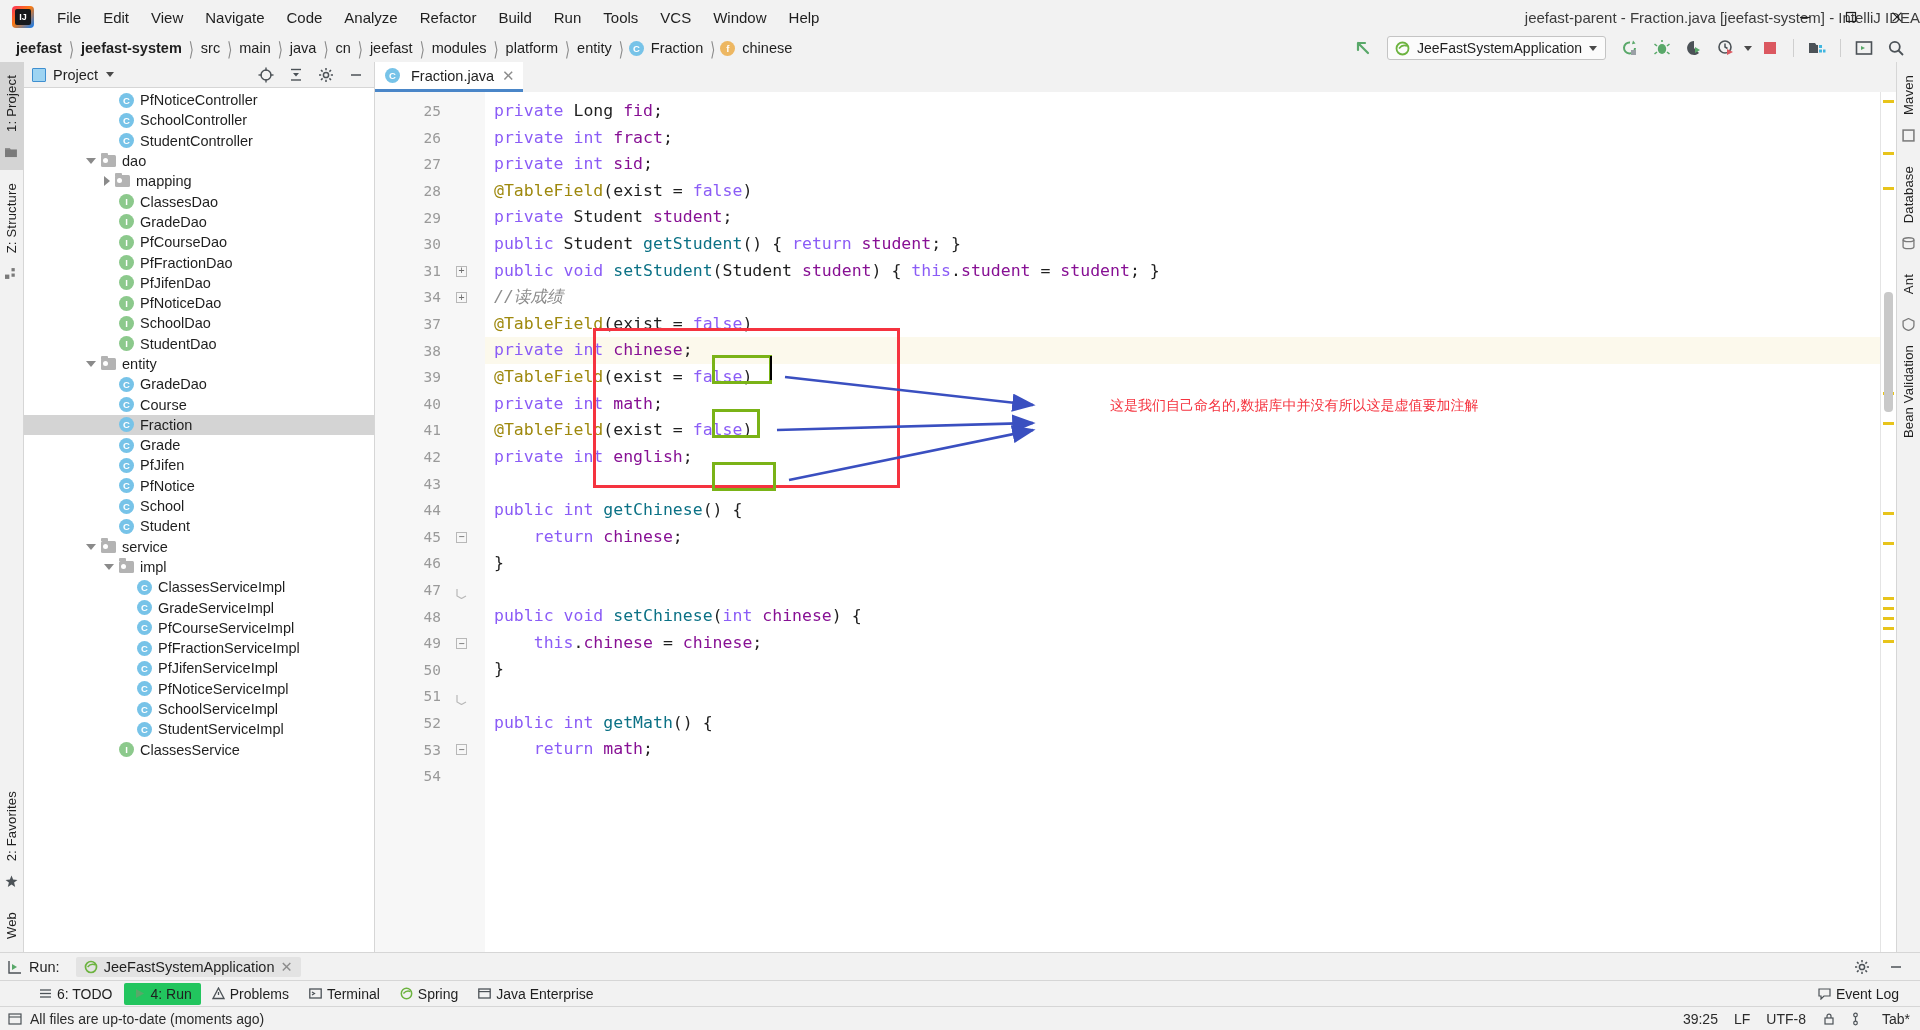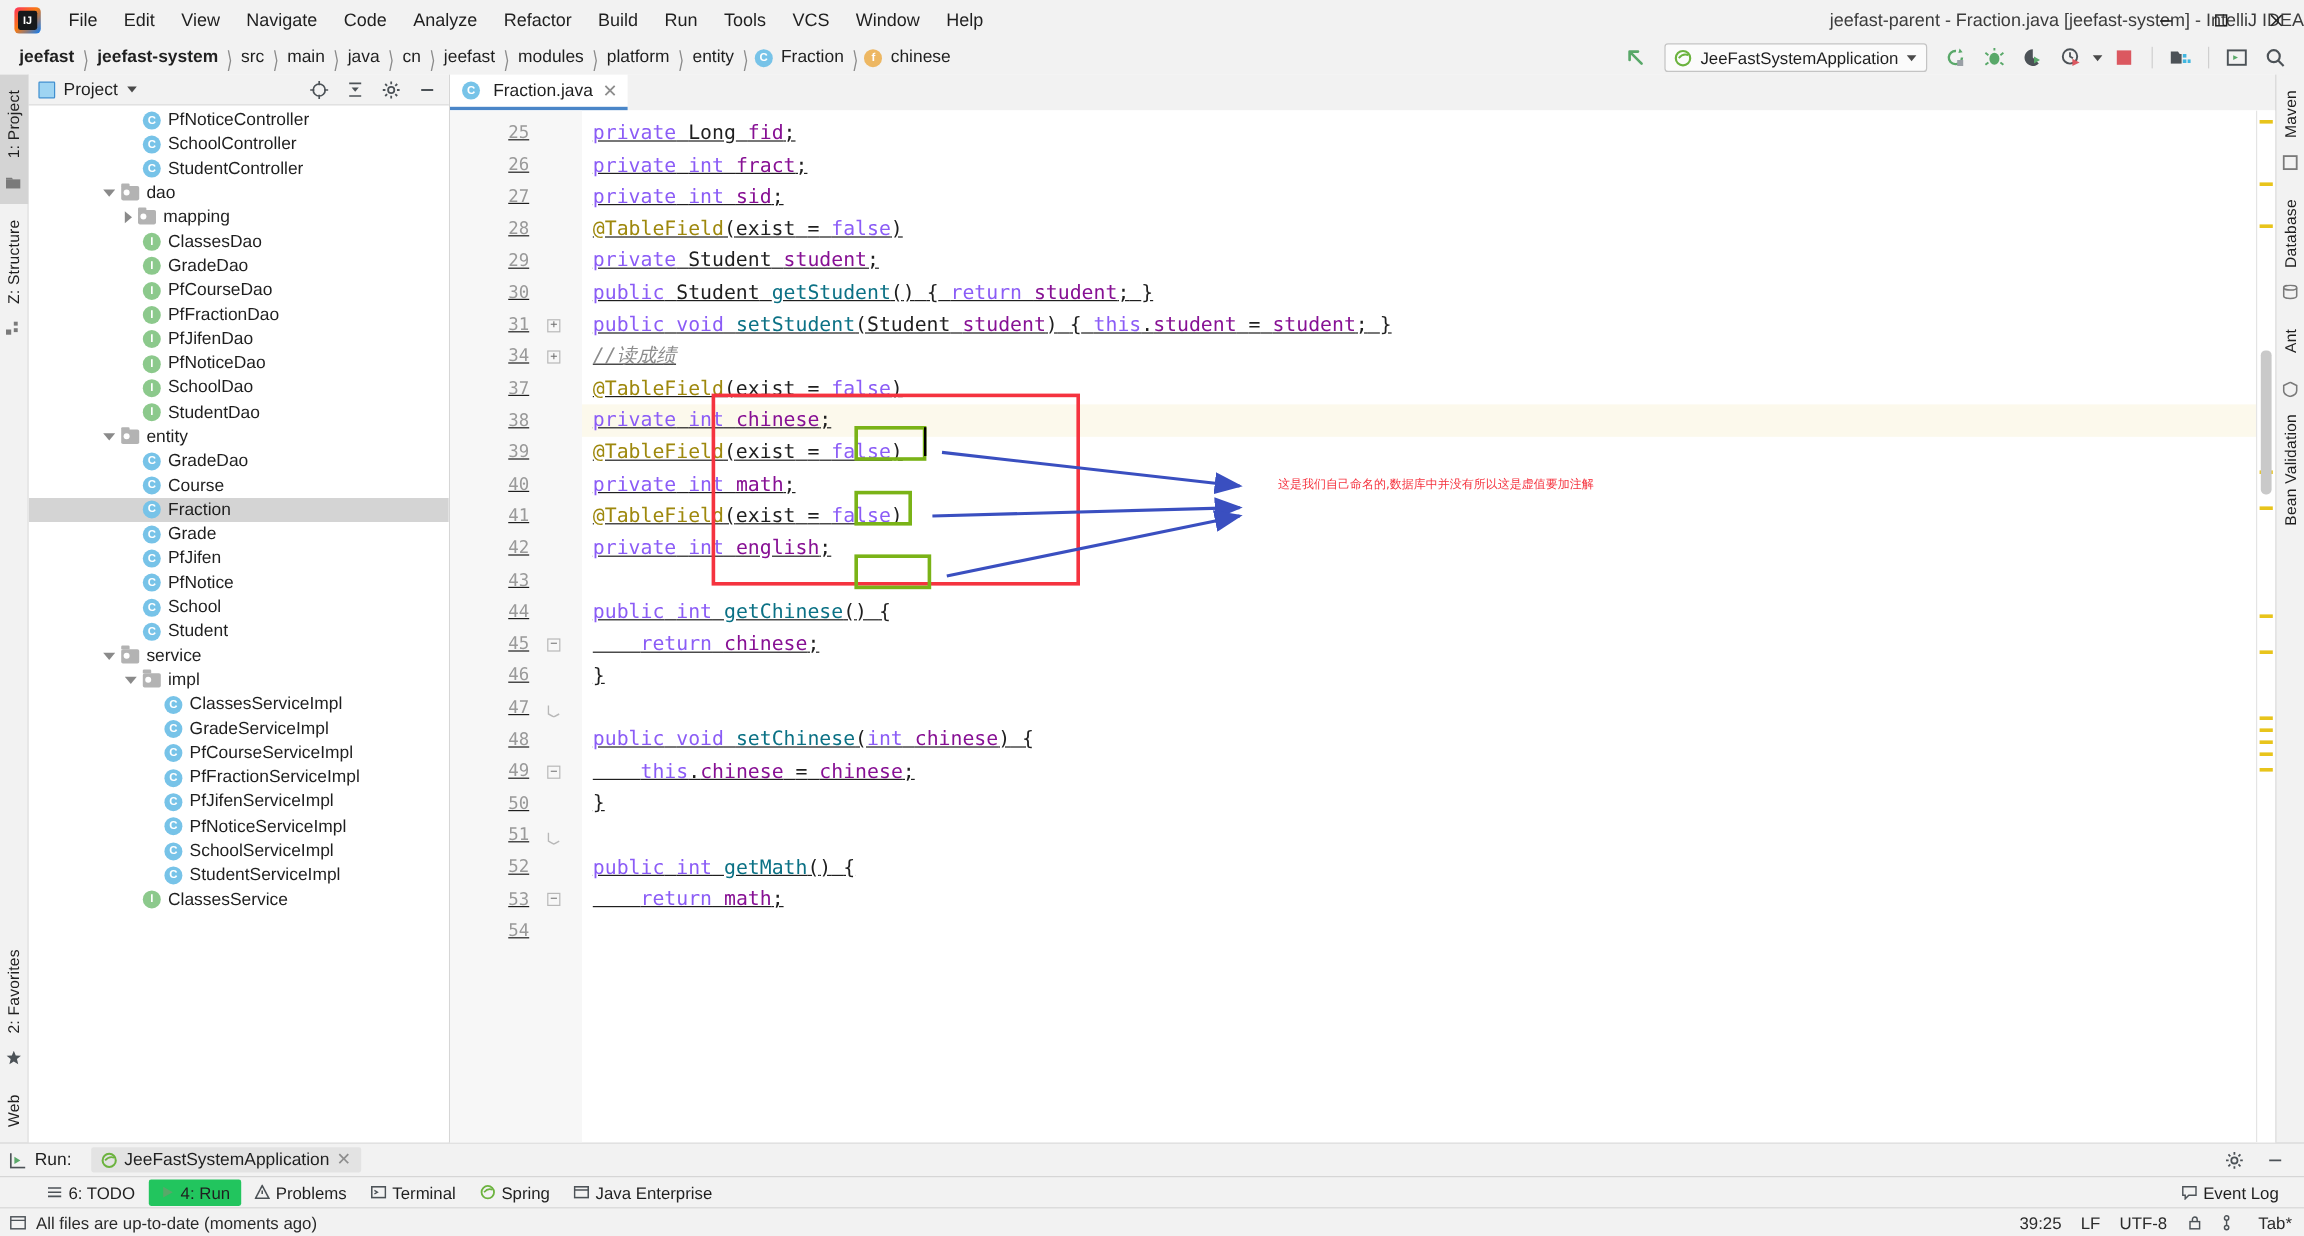"25" .editorwrap { text-decoration: underline -> none }
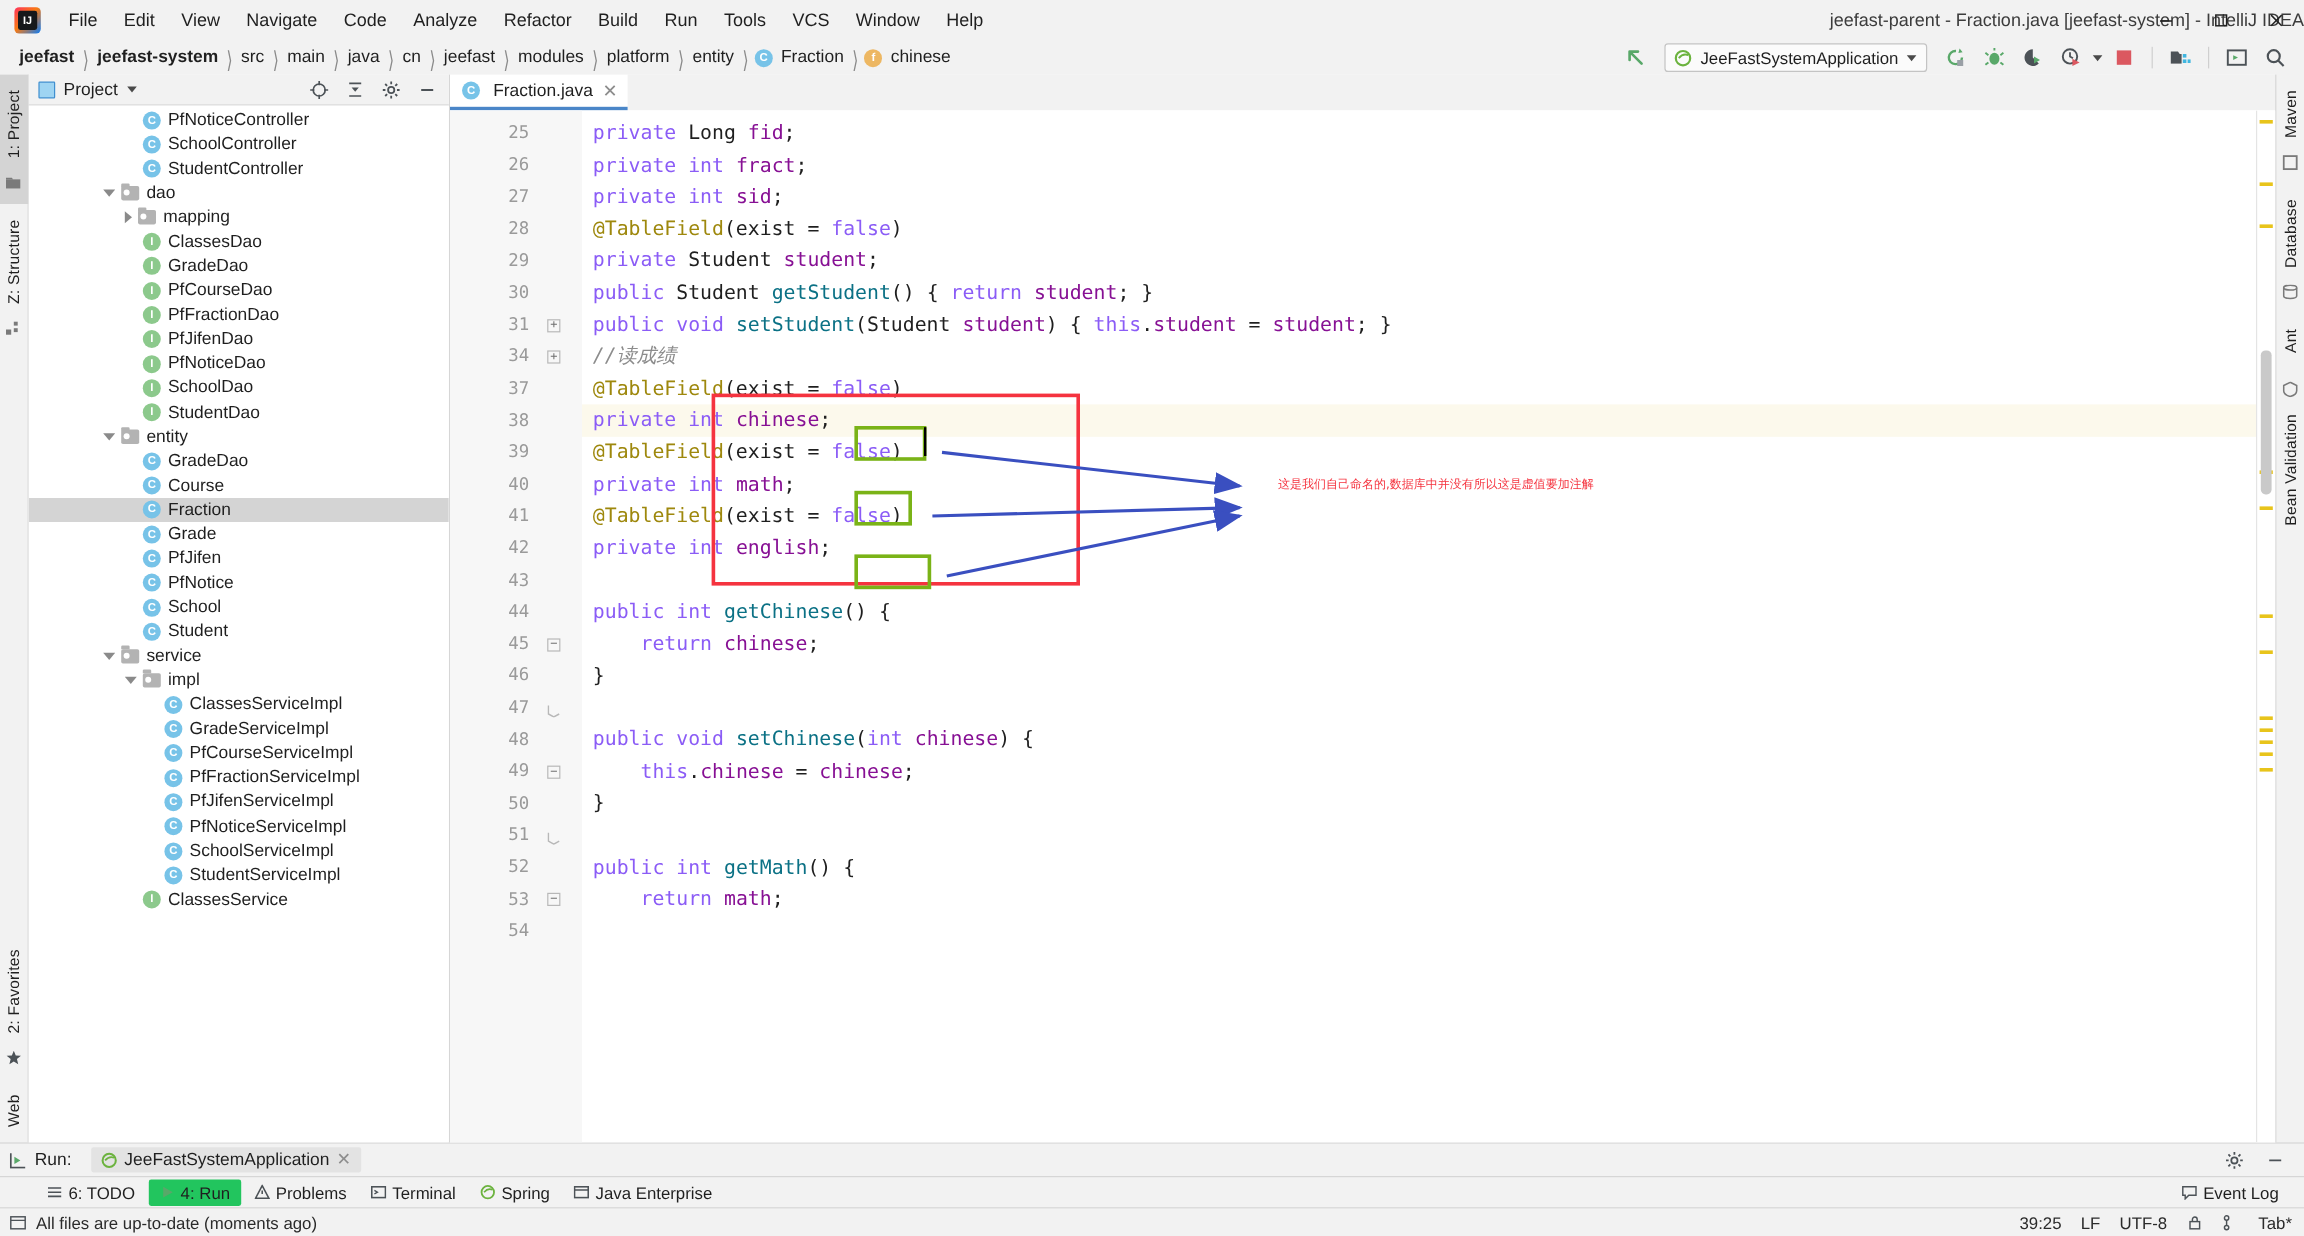"这是我们自己命名的,数据库中并没有所以这是虚值要加注解" .zh-note { font-size: 10px -> 14px; margin-left: none -> 45px }
